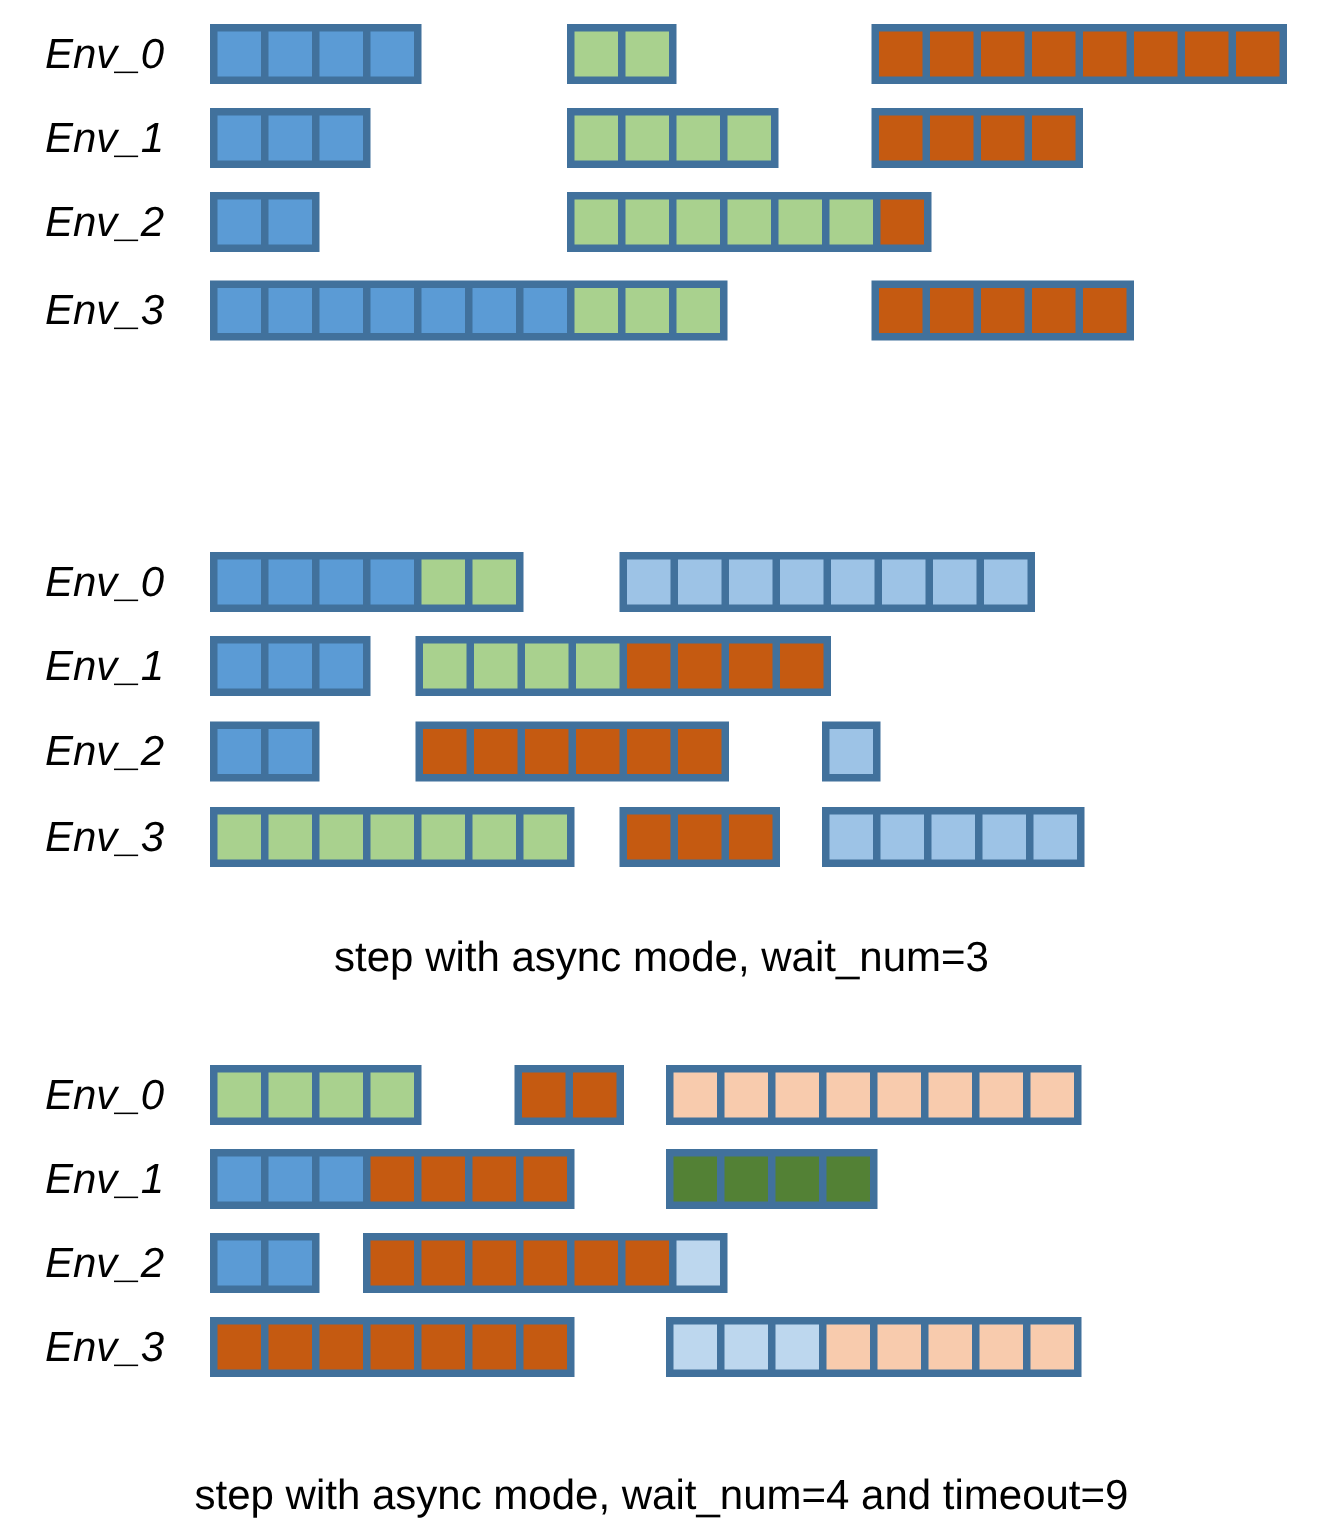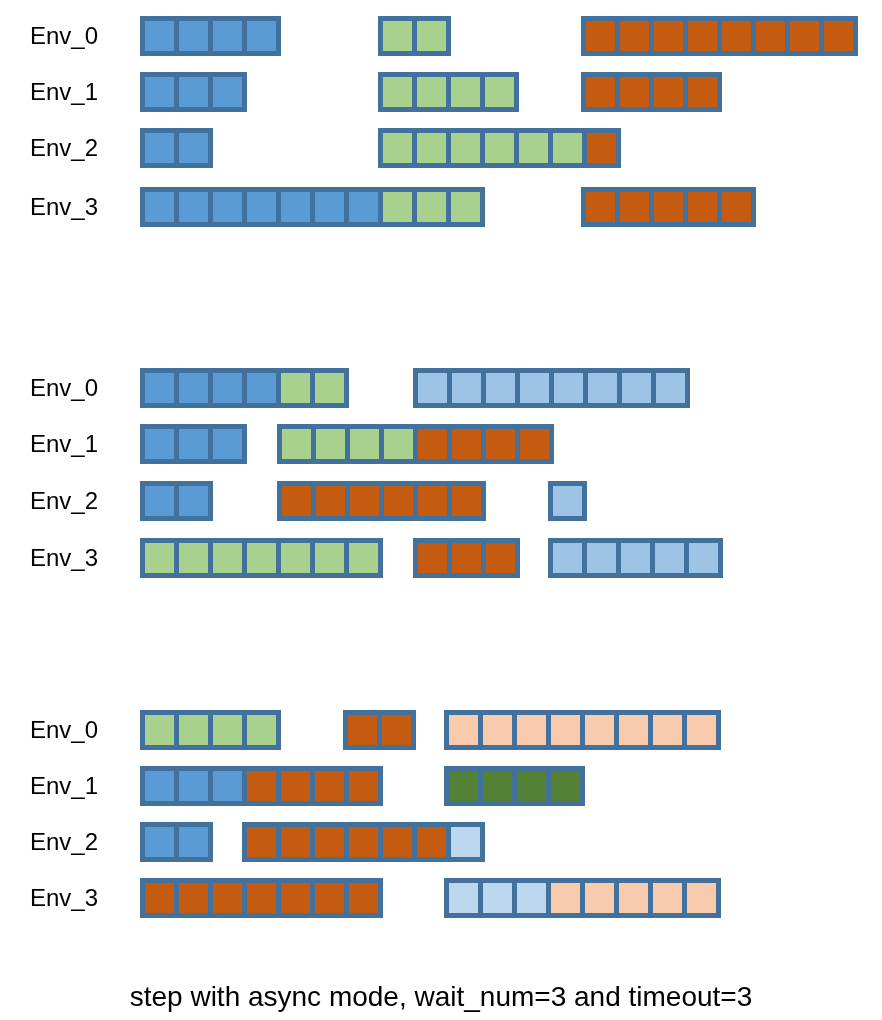"Env_0" .env-label { font-size: 24px -> 28px; font-style: none -> italic }
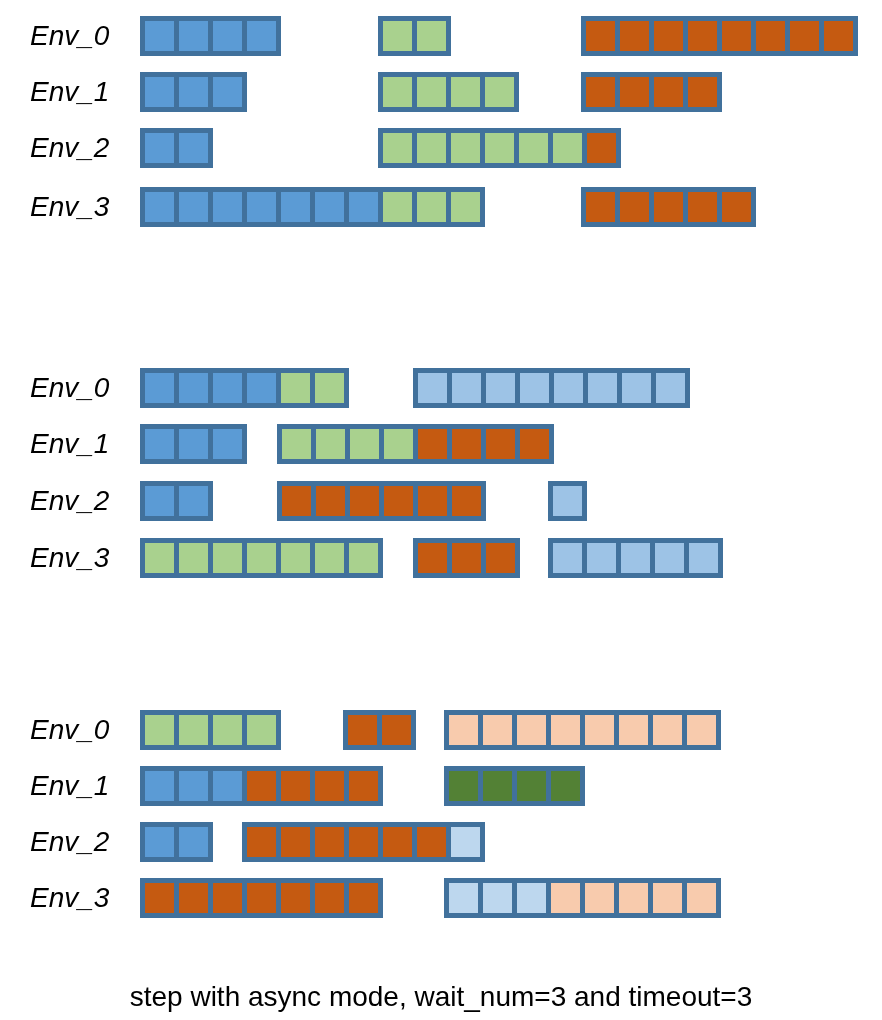"step with async mode, wait_num=3" div.caption { html: none -> <div>step with async mode, wait_num=3</div> }
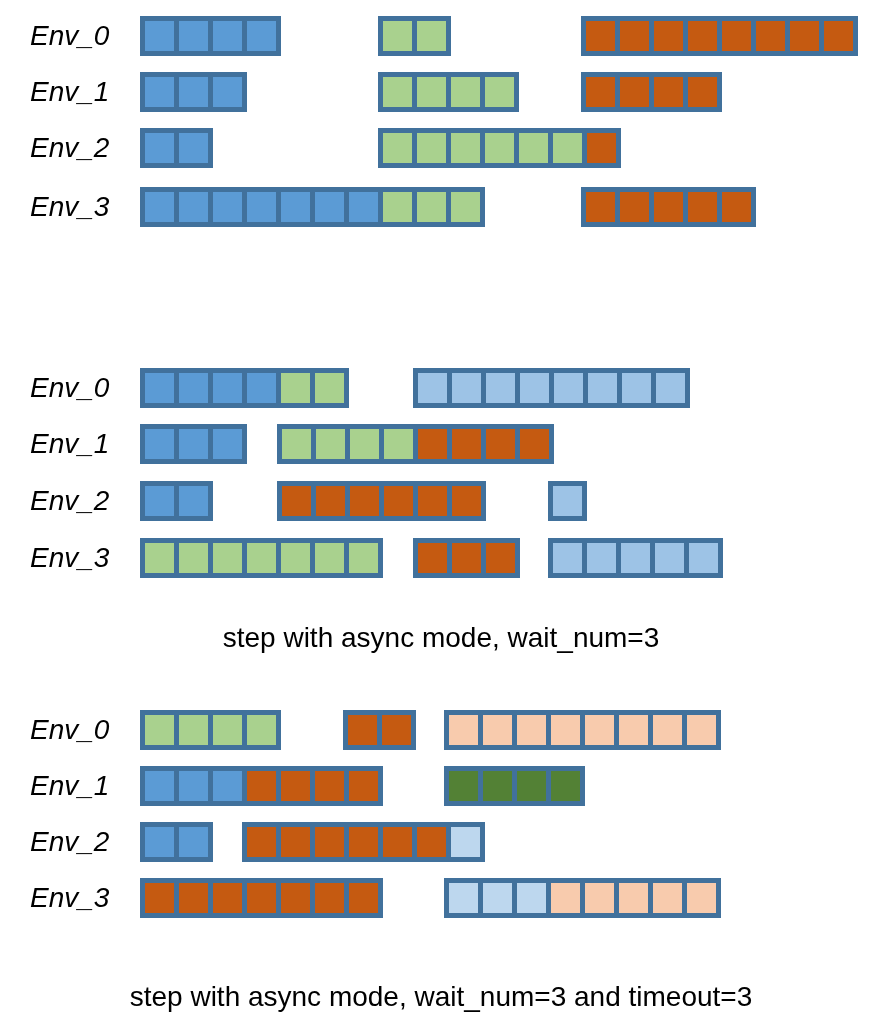"step with async mode, wait_num=3 and" div.caption { text: 3 and timeout=3 -> 4 and timeout=9 }
